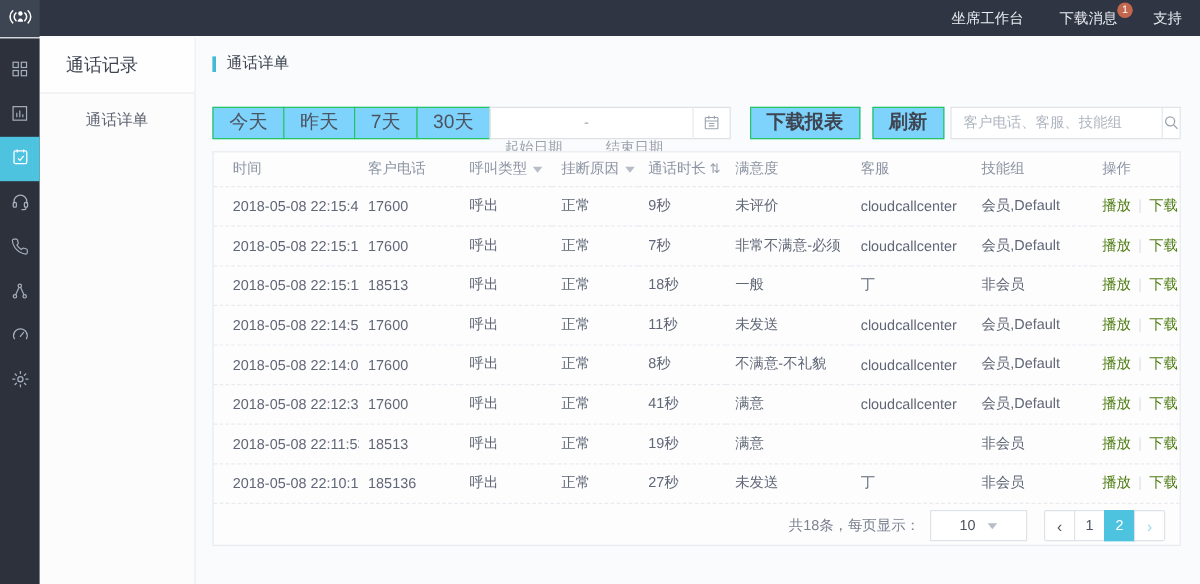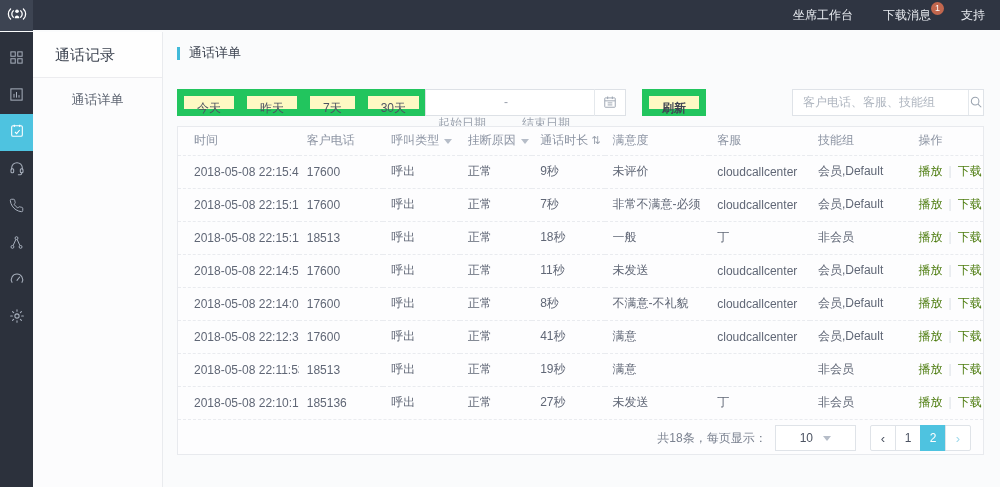"今天" .btn { background: #fef9c3 -> #7dd3fc; border: 7px solid #22c55e -> 1px solid #22c55e; font-size: 12px -> 16px }
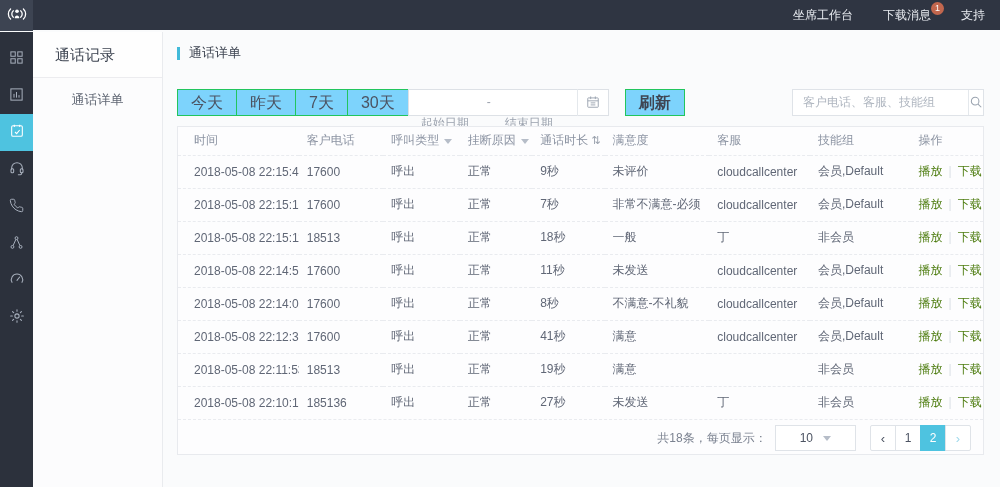"下载报表" button.btn { html: none -> <button>下载报表</button> }
